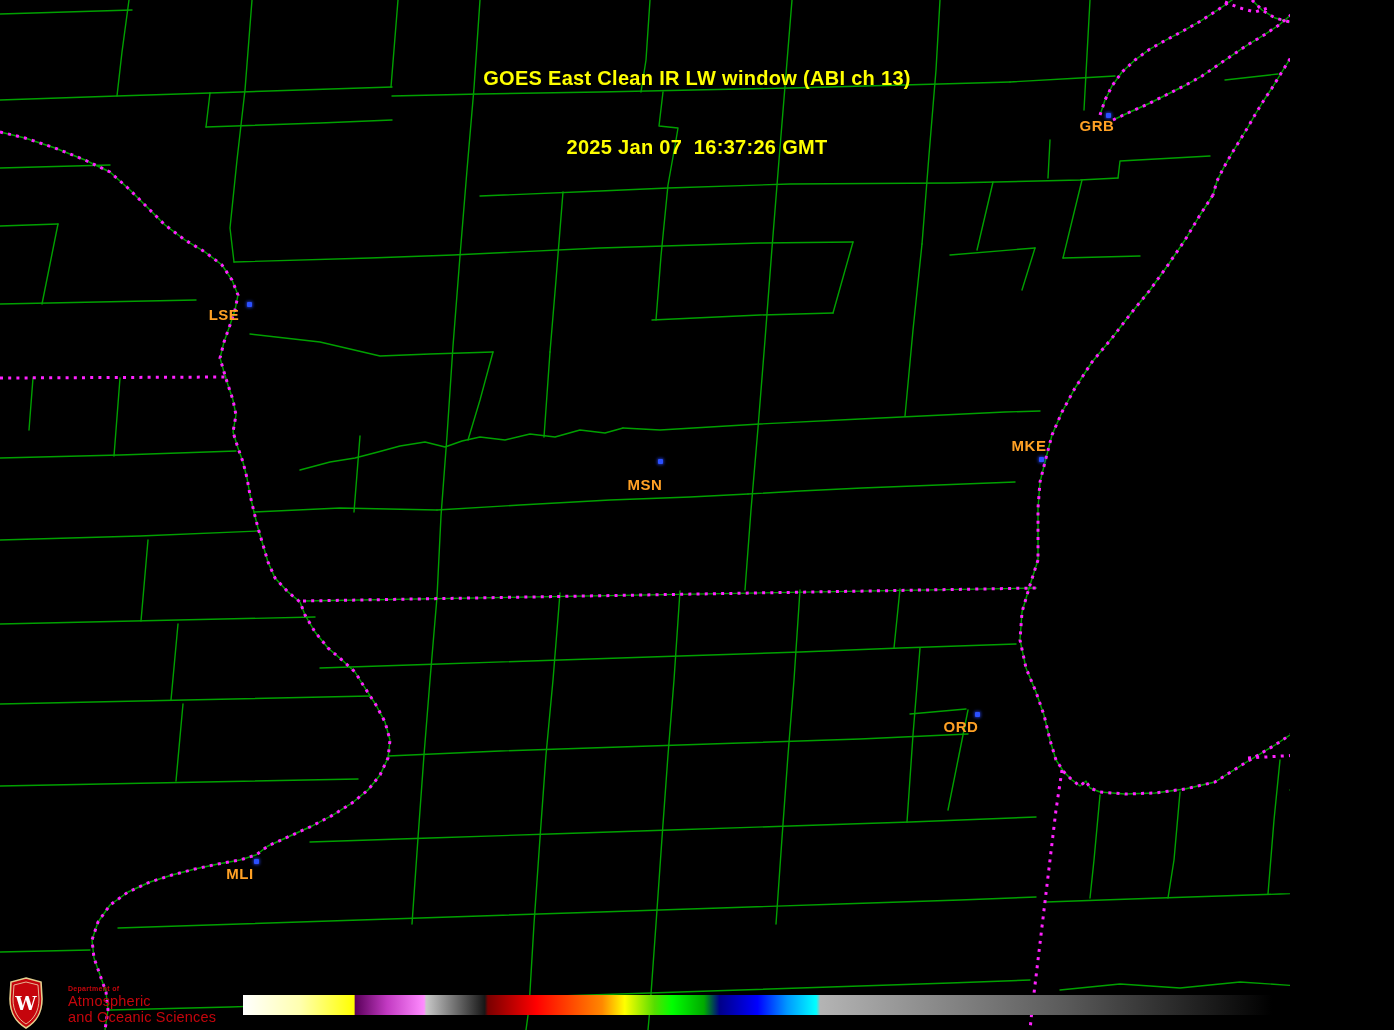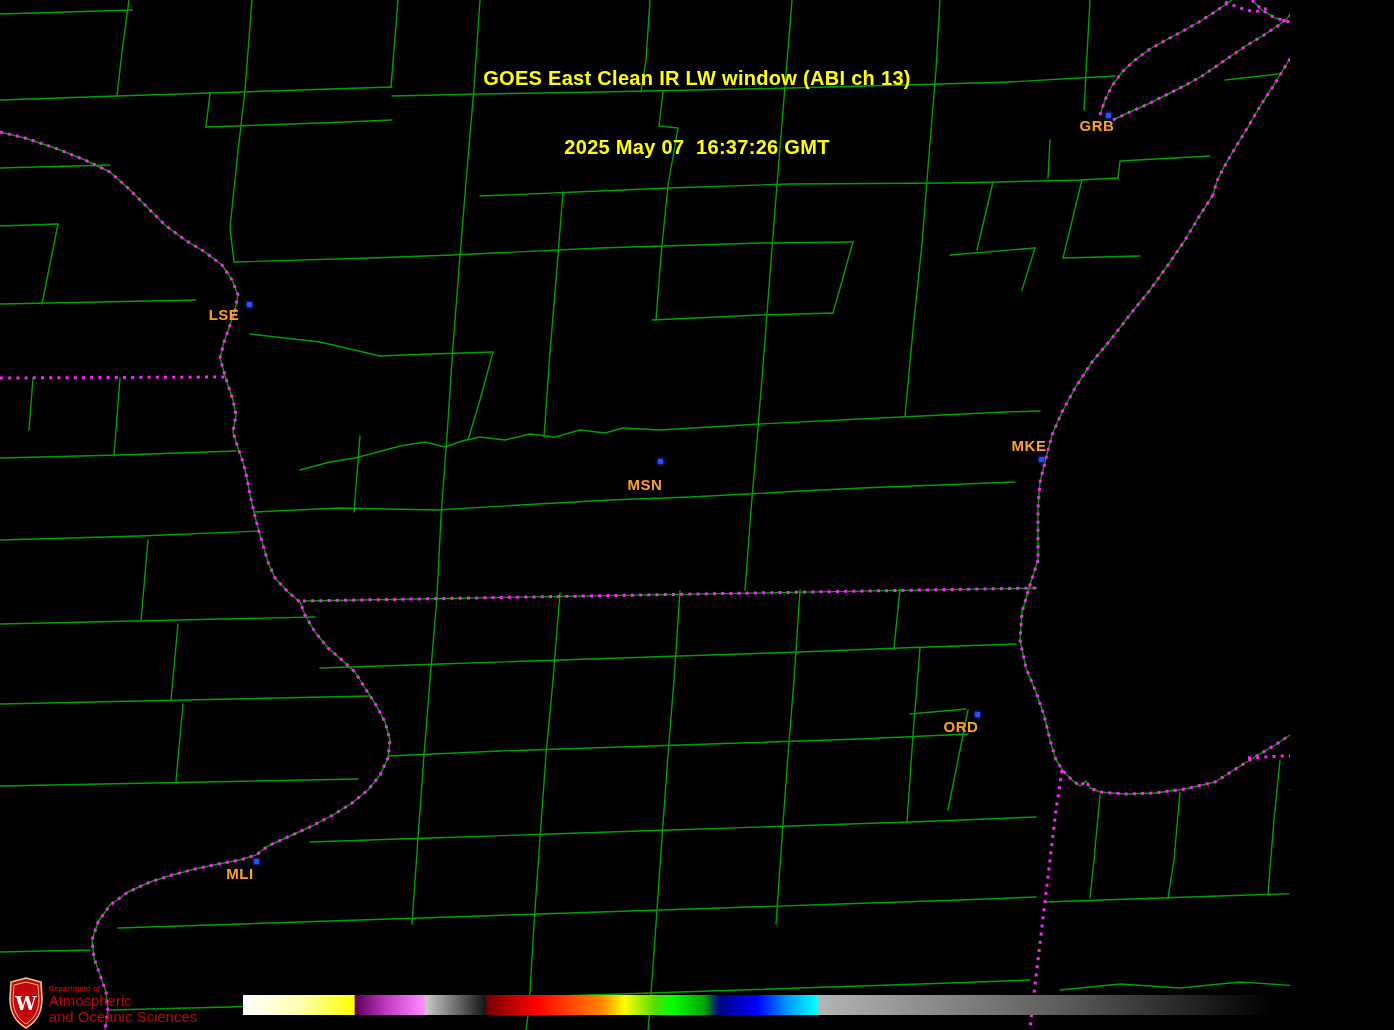"2025 May 07 16:37:26 GMT" div { text: May -> Jan }
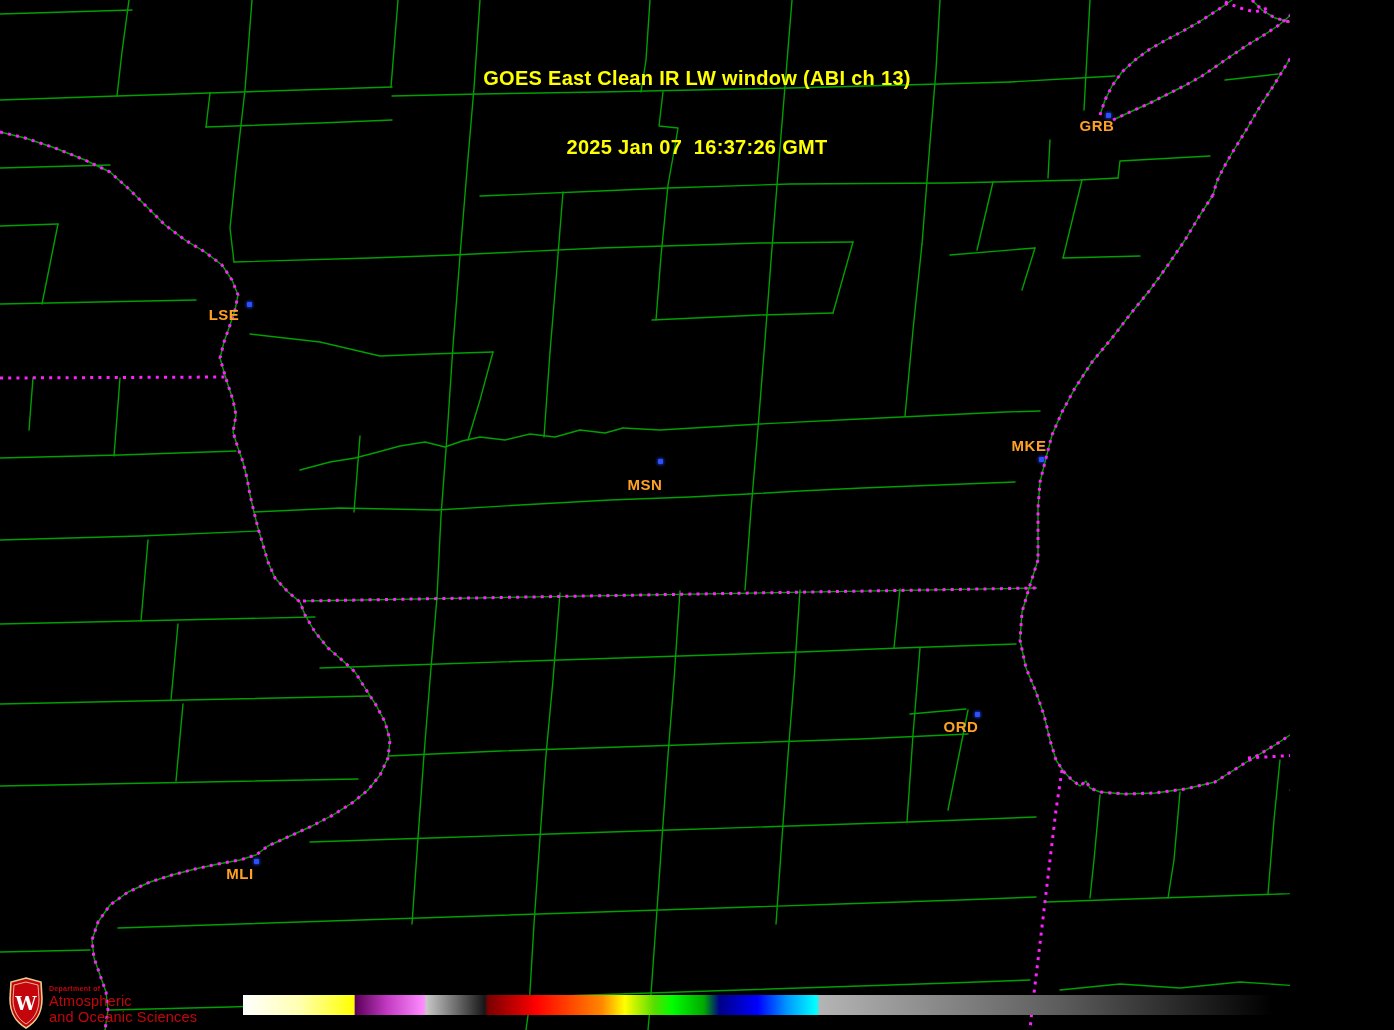"Atmospheric" #logo-text { margin-left: 5px -> 24px }
